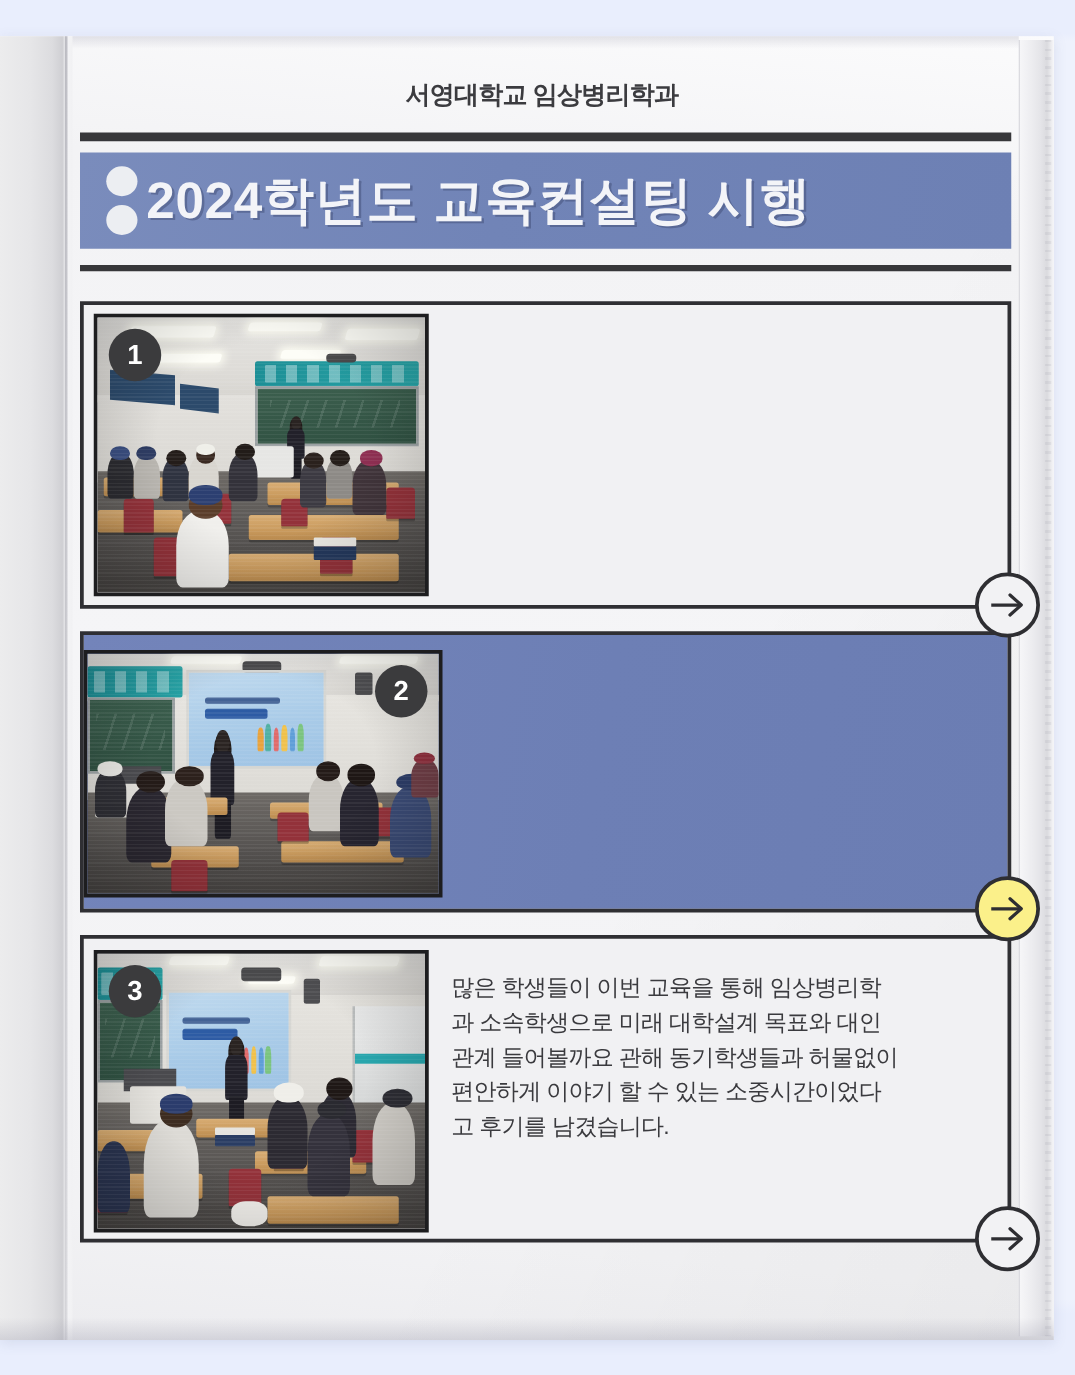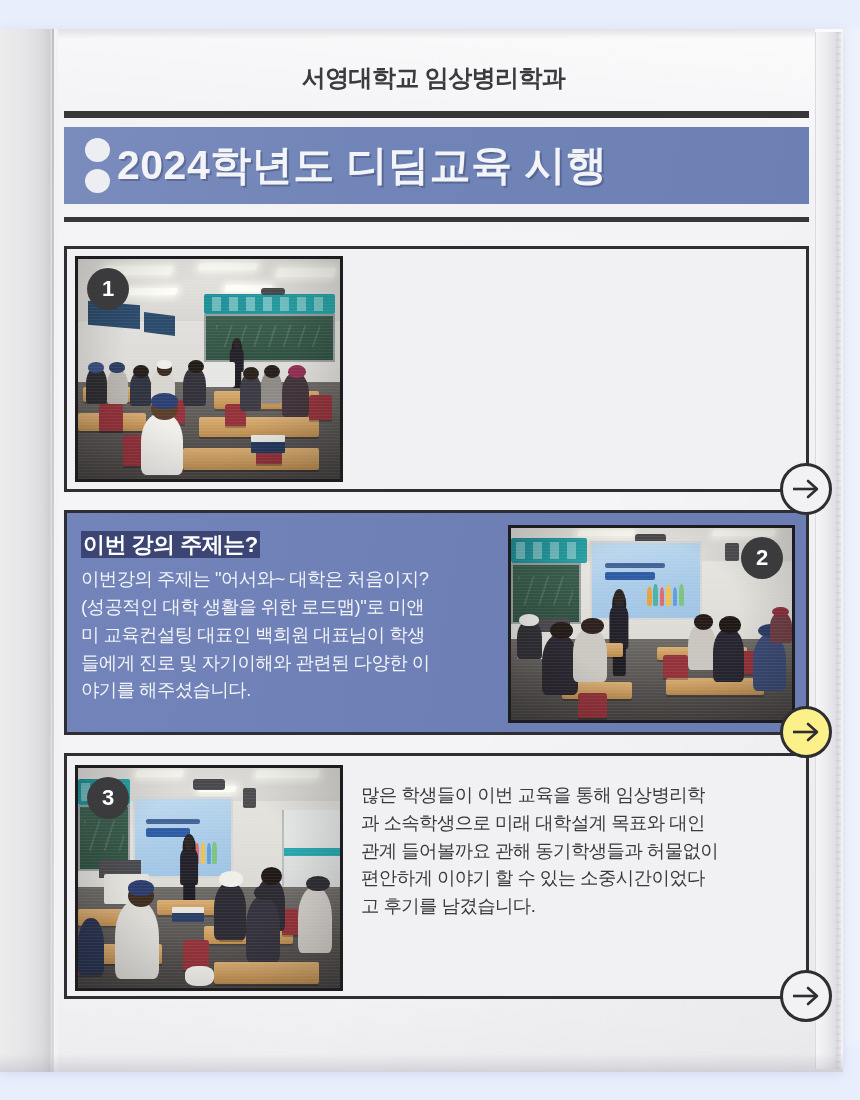"서영대학교 임상병리학과" .dept-title { font-size: 24px -> 20px }
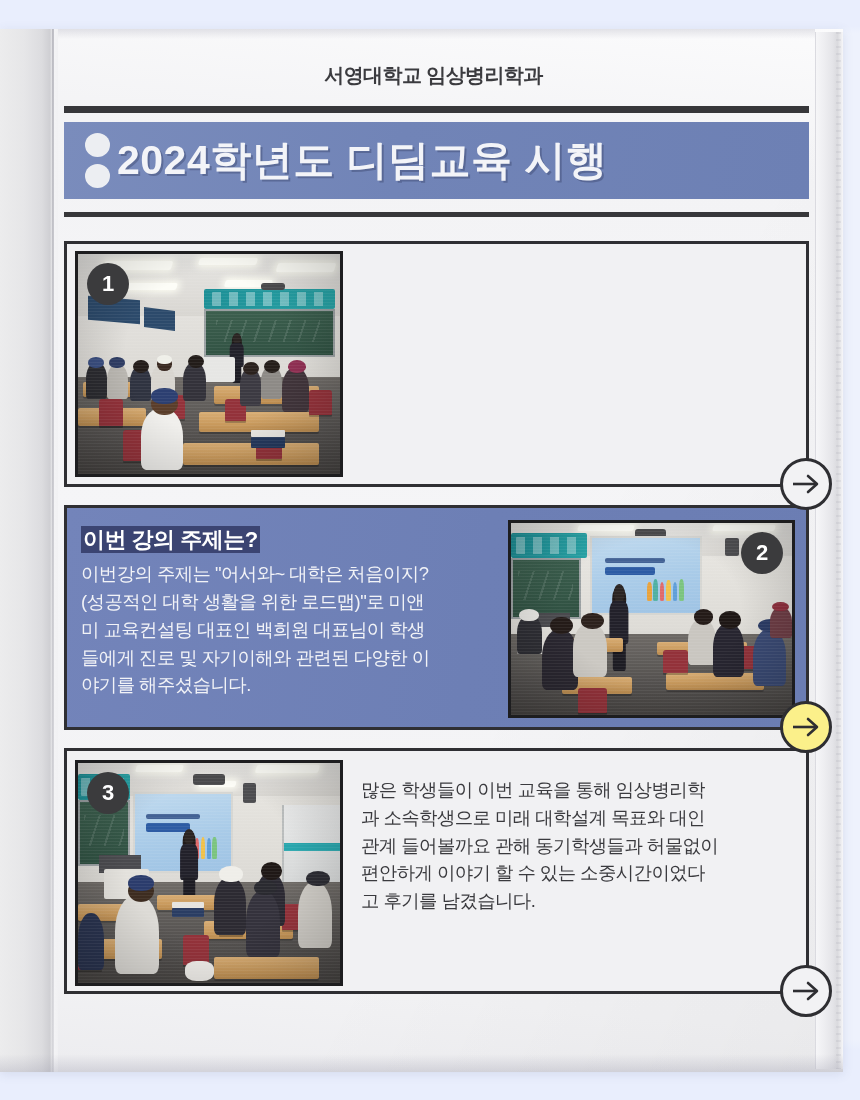"2024학년도 디딤교육 시행" div.title-text { text: 디딤교육 -> 교육컨설팅 }
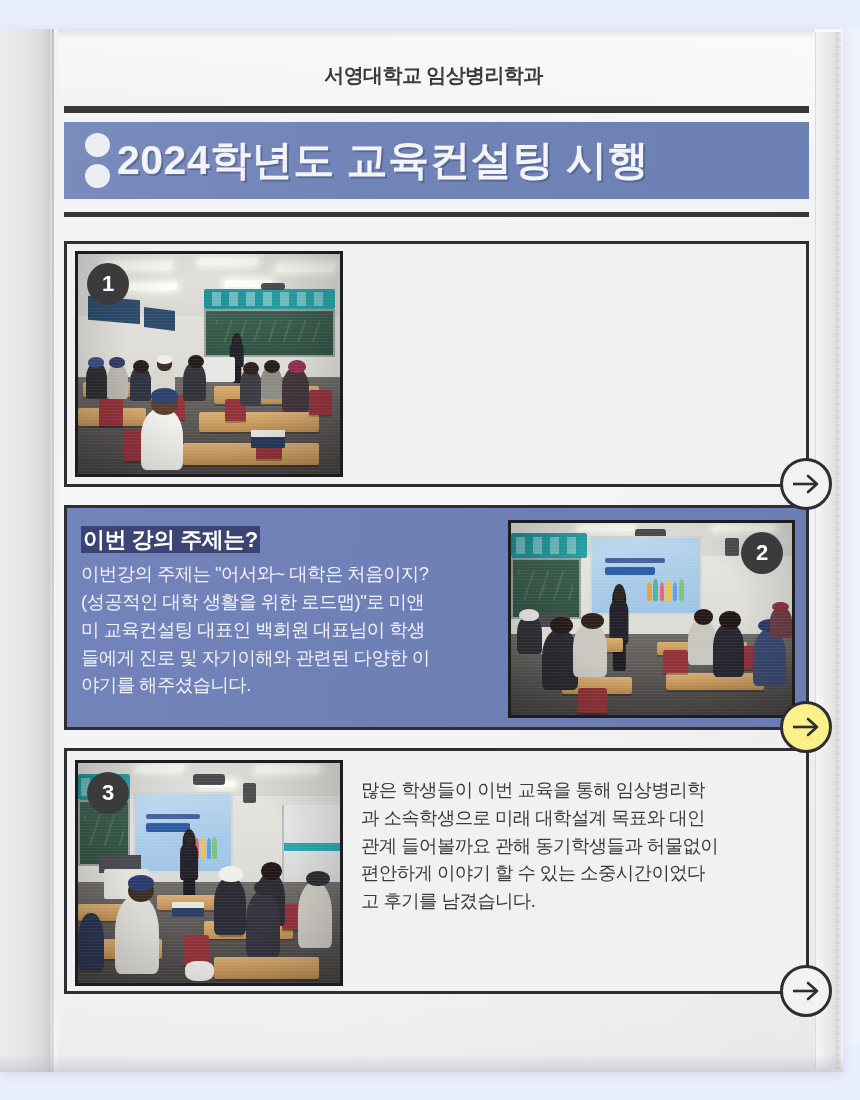"이번 강의 주제는?" div.txt { html: <div> <span>이번 강의 주제는?</span> <div>이번강의 주제는 "어서와~ 대학은 처음이지? (성공적인 대학 생활을 위한 로드맵)"로 미앤 미 교육컨설팅 대표인 백희원 대표님이 학생 들에게 진로 및 자기이해와 관련된 다양한 이 야기를 해주셨습니다.</div> </div> -> none }
